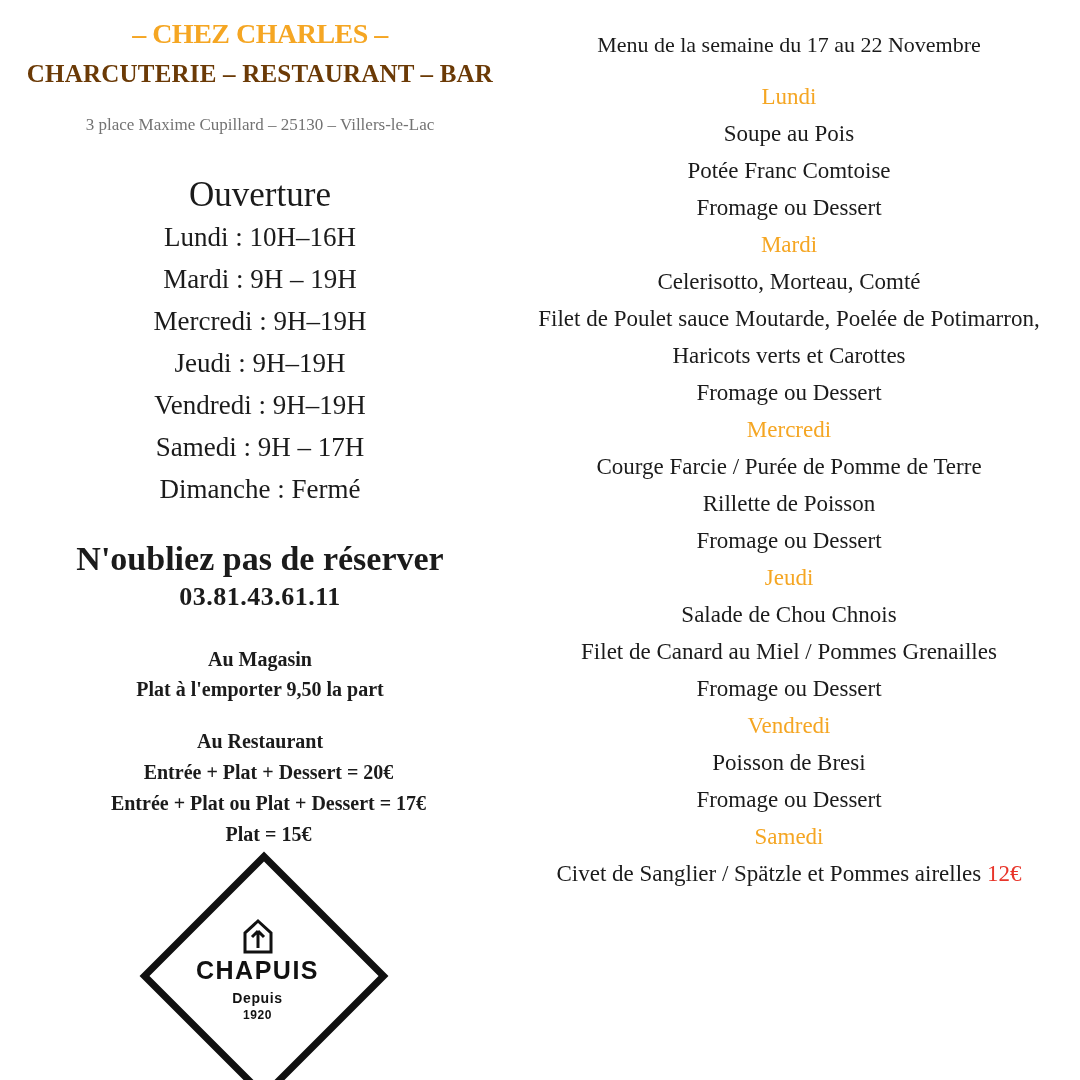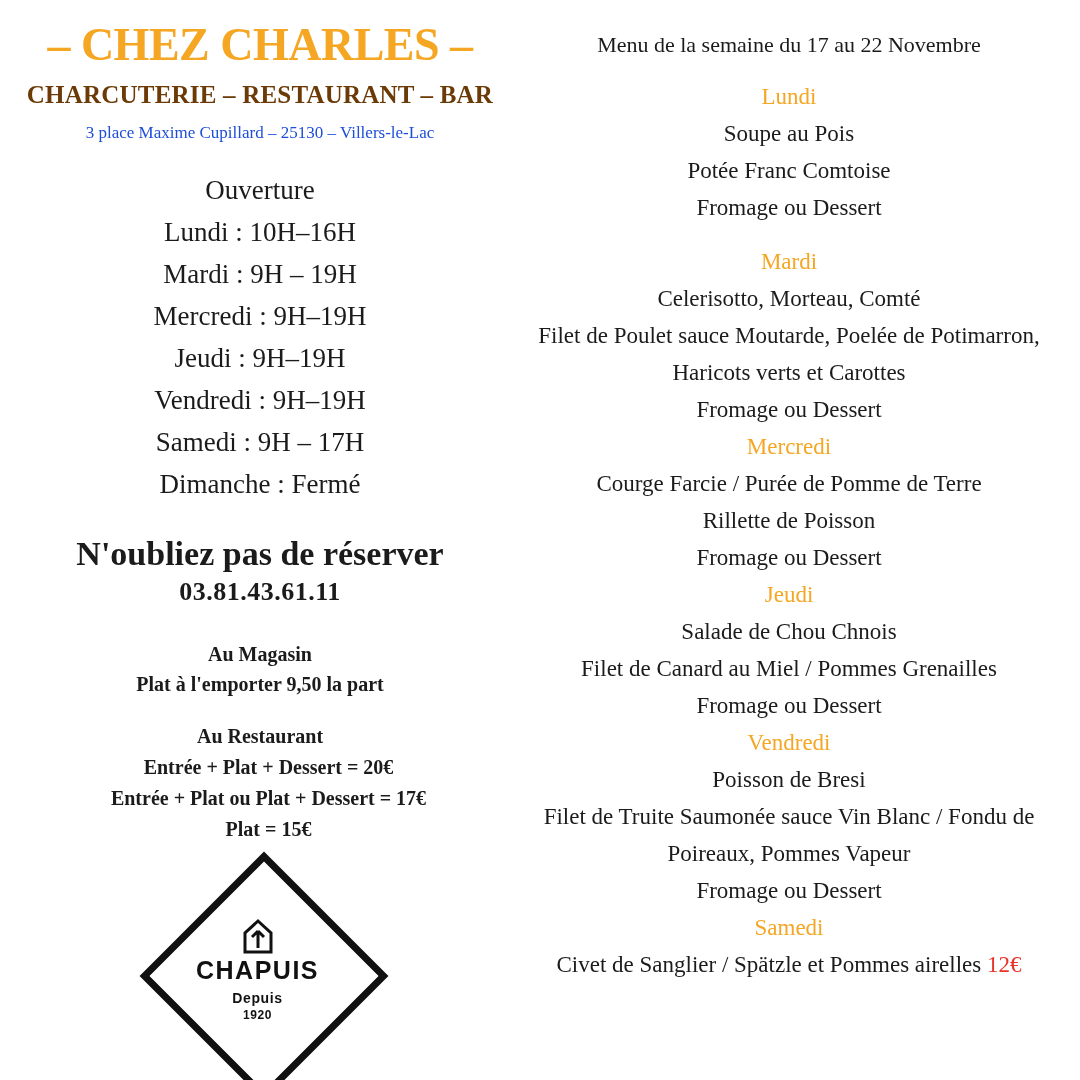"– CHEZ CHARLES –" .brand-title { font-size: 46px -> 28px }
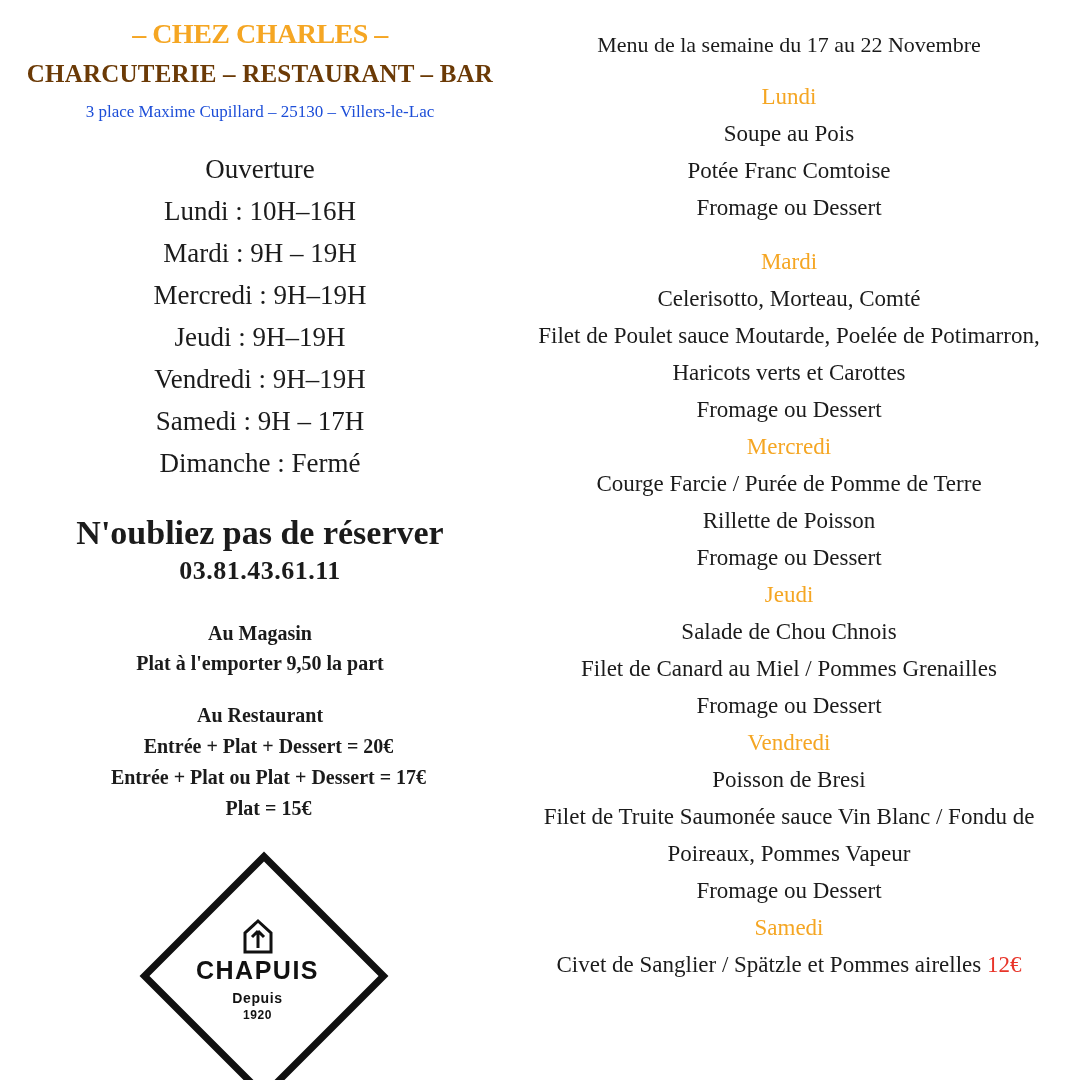"3 place Maxime Cupillard –" .brand-address { color: #1d4ed8 -> #737373; margin: 0 -> 13px }
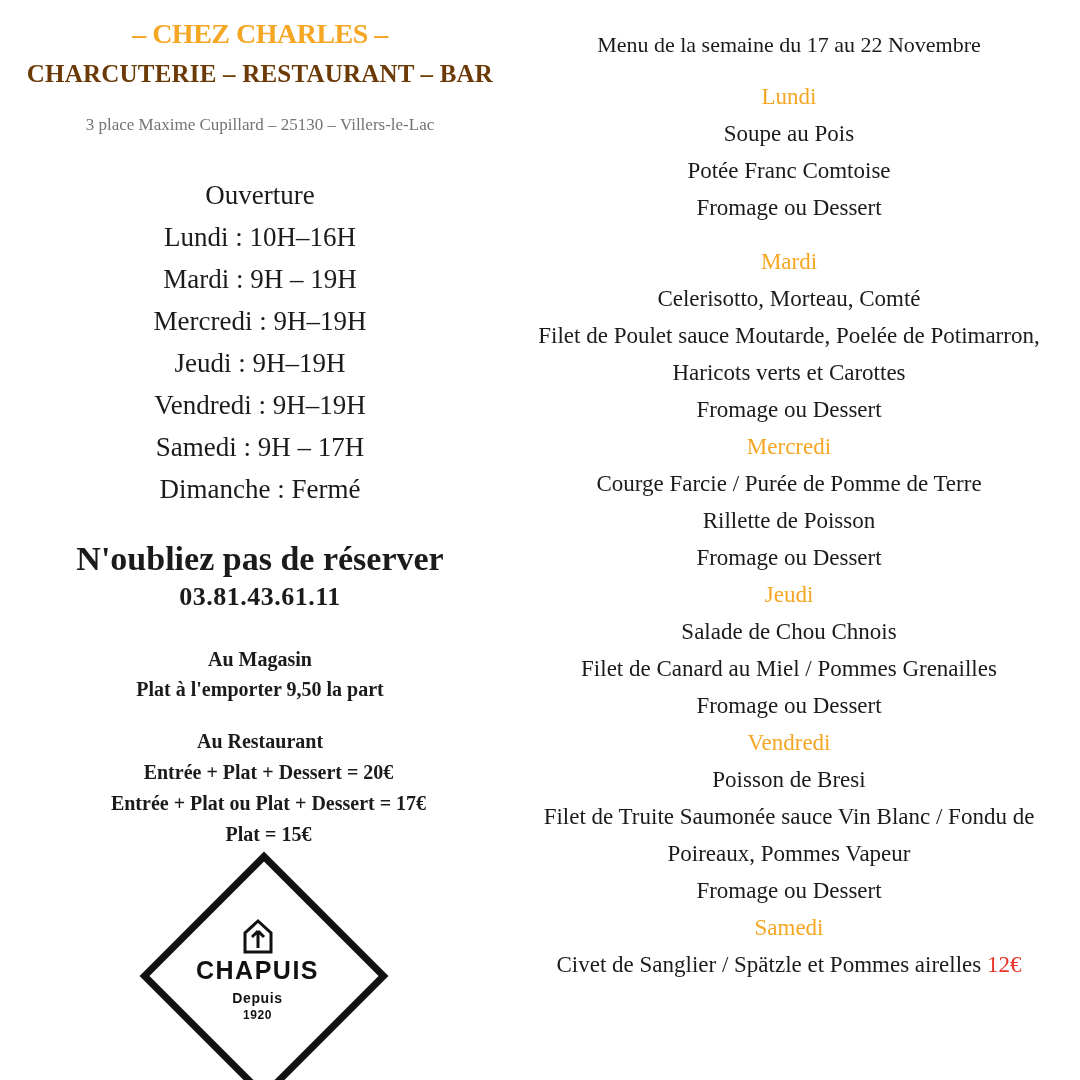"Ouverture" .hours-heading { font-size: 27px -> 35px }
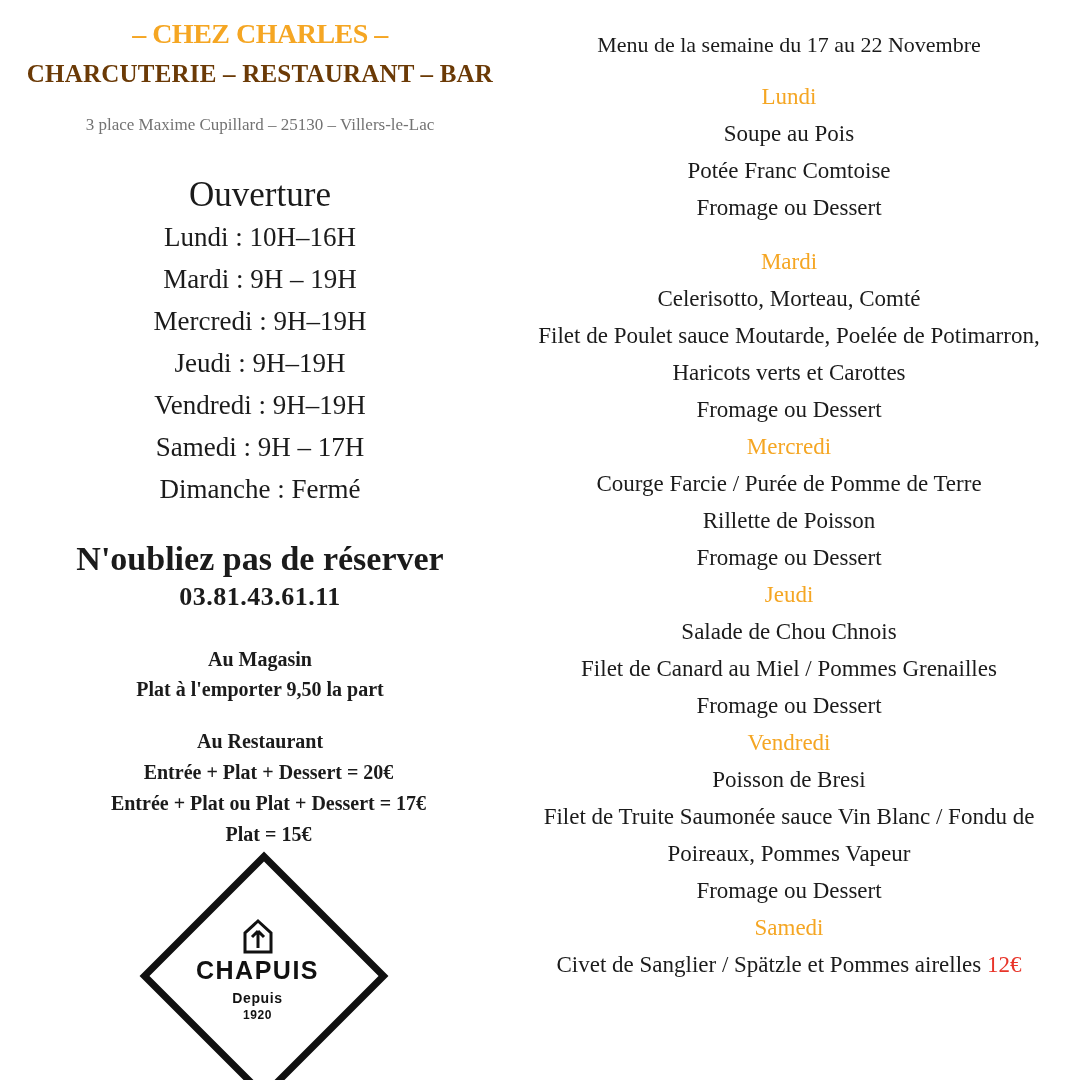"Mardi" div.day-name { margin-top: 17px -> none }
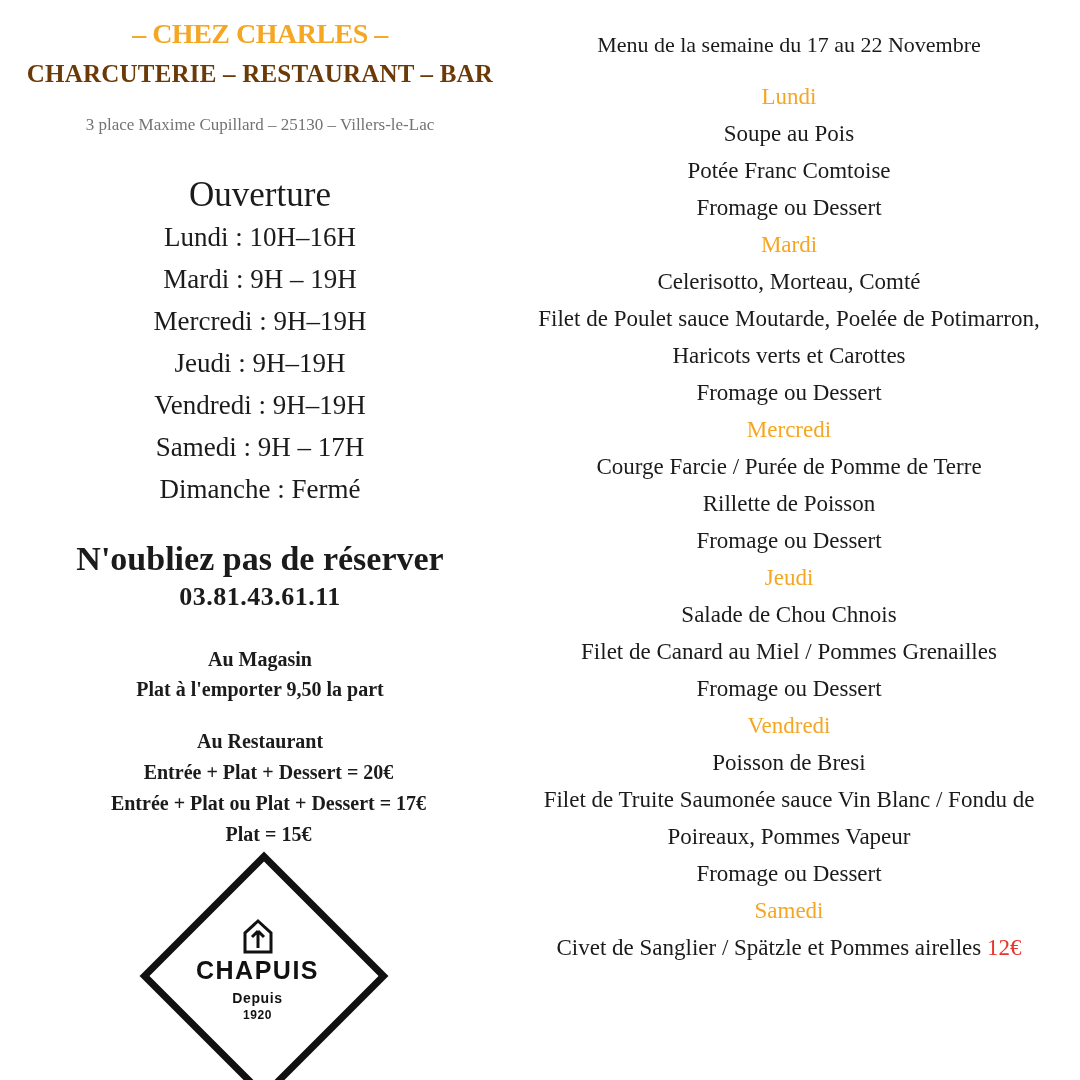"Filet de Truite Saumonée sauce" div.day-item { html: <div>Filet de Truite Saumonée sauce Vin Blanc / Fondu de Poireaux, Pommes Vapeur</div> -> none }
